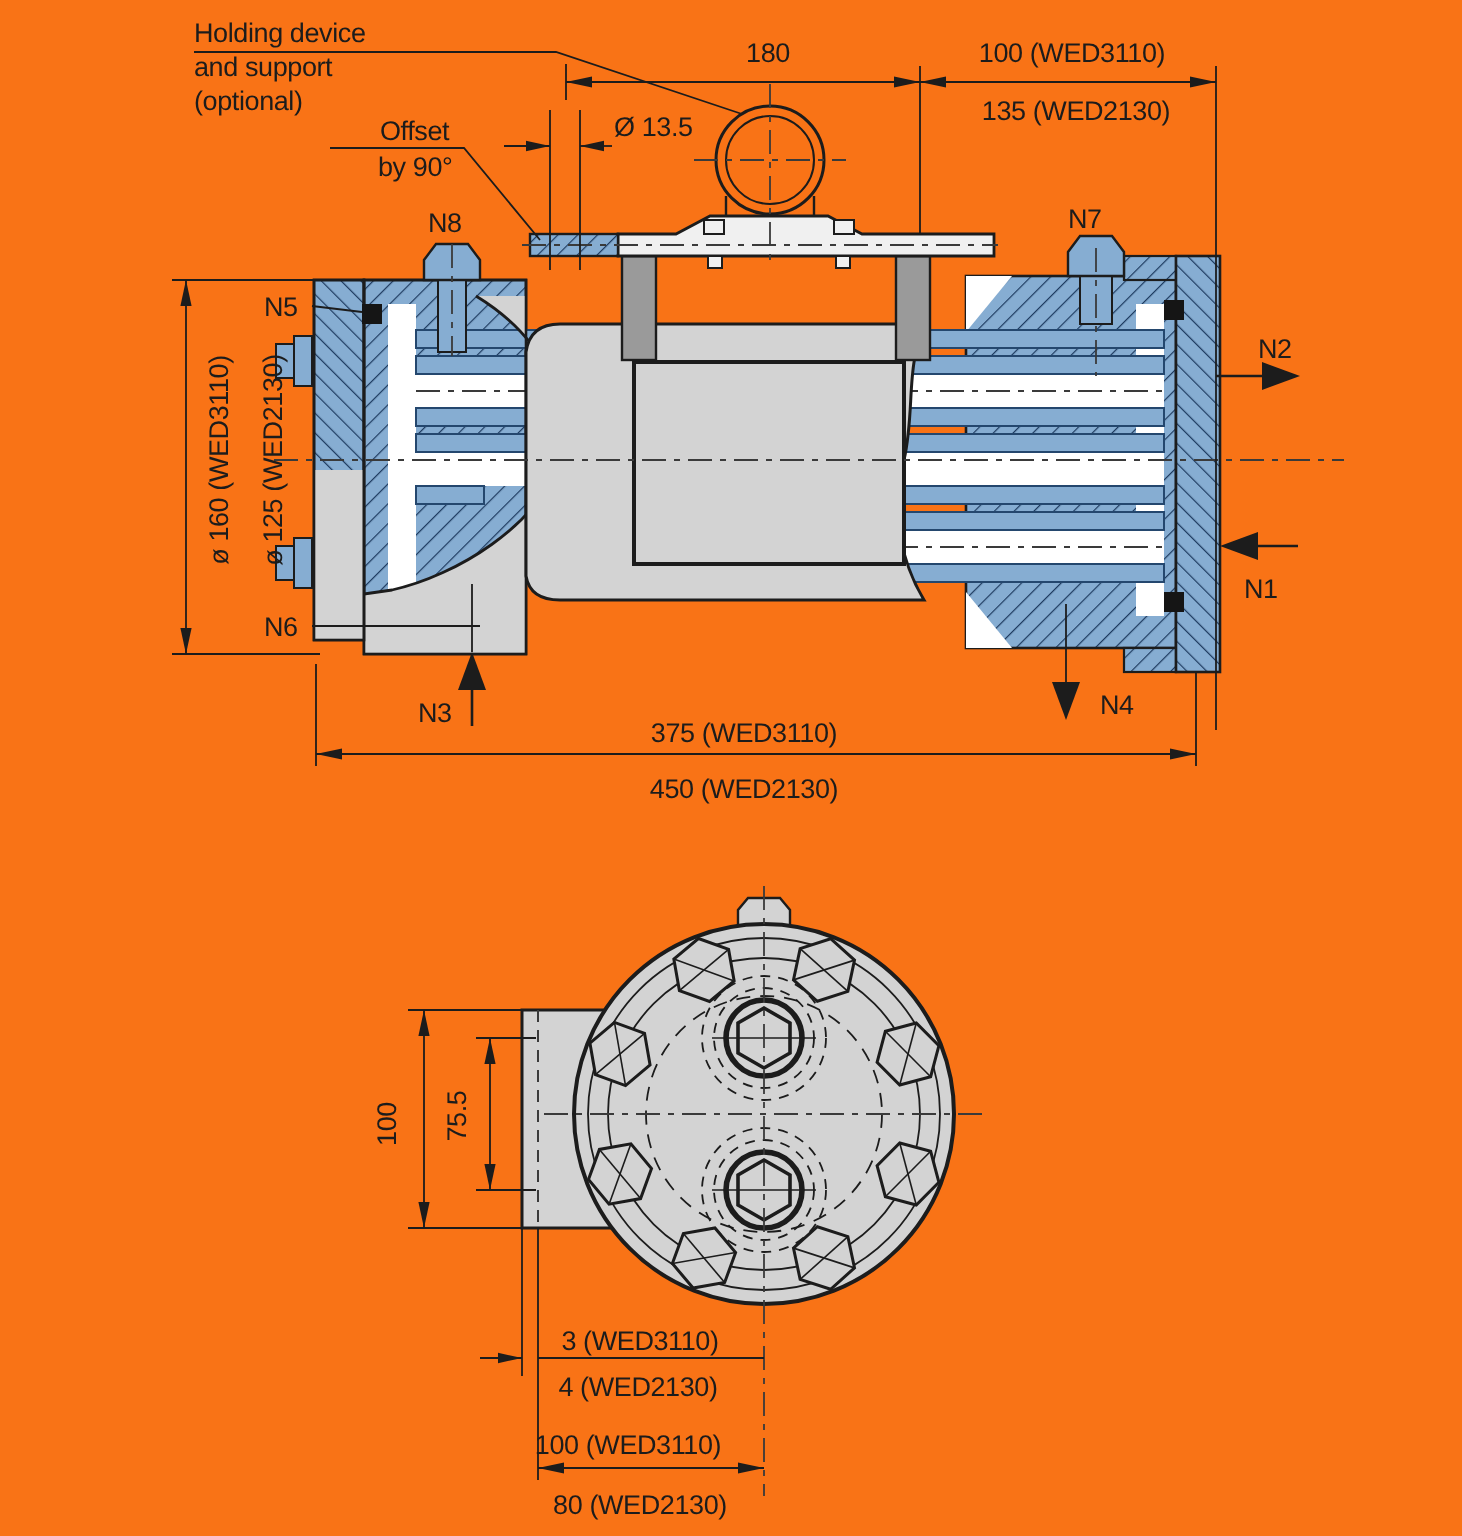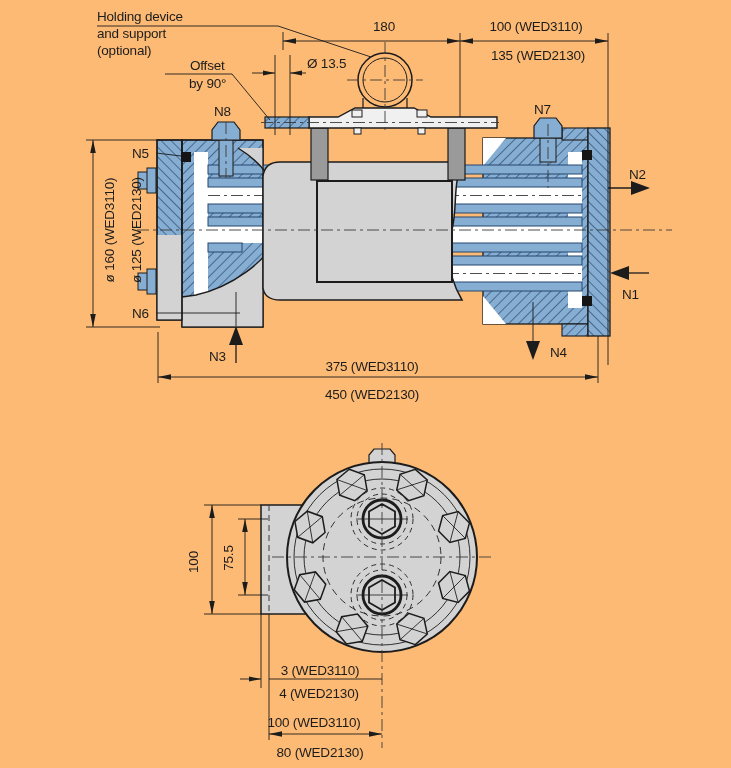"Holding device" .stage { background: #fdba74 -> #f97316 }
